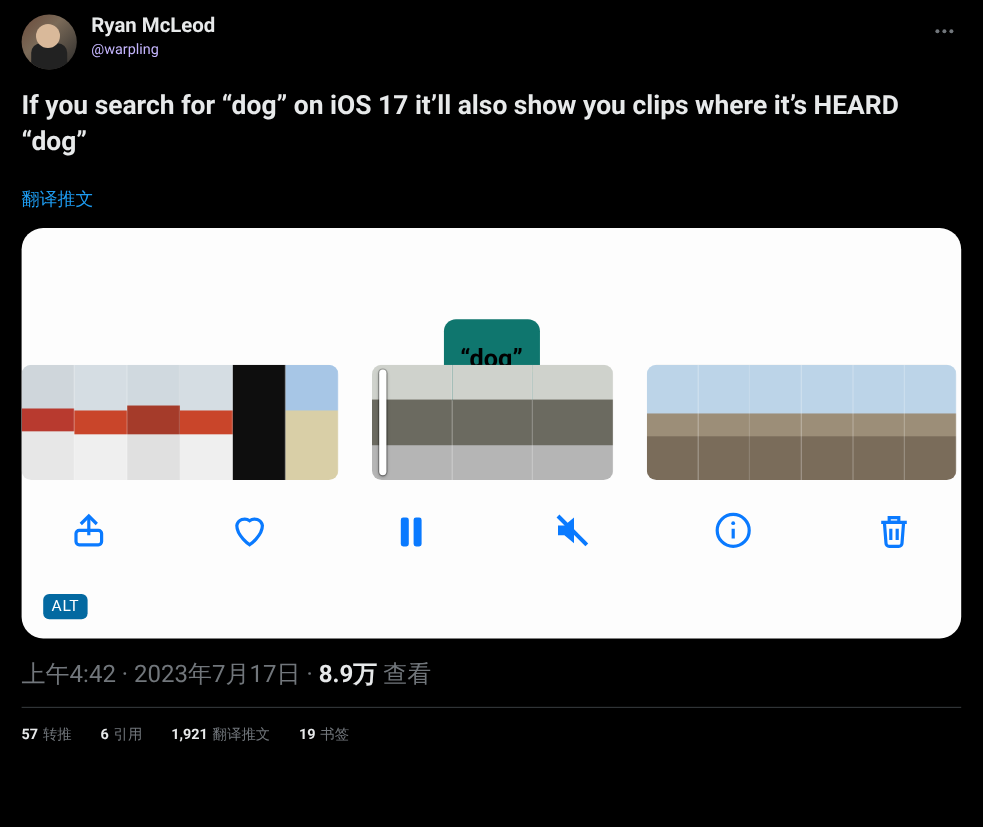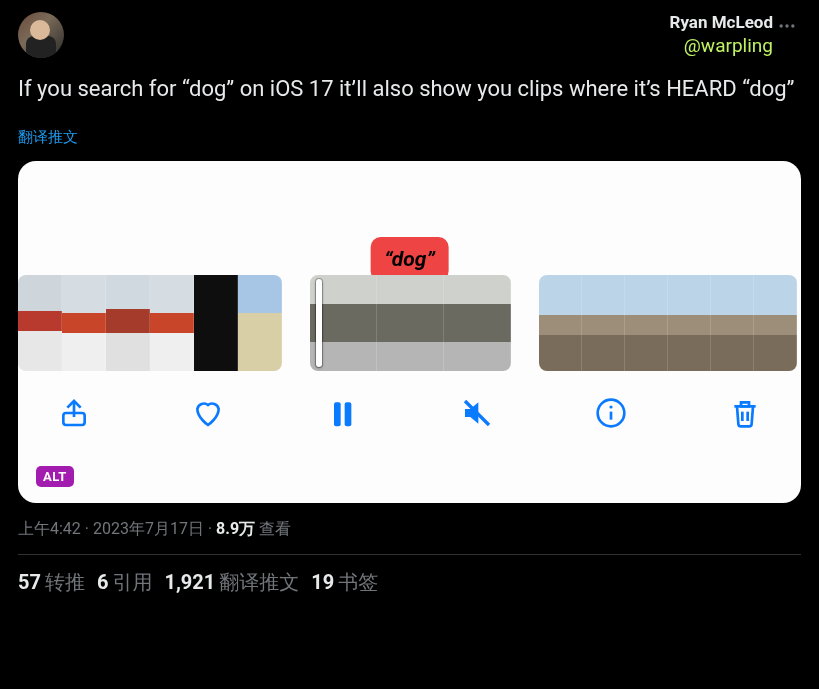"Ryan McLeod" .name-col { text-align: right -> none }
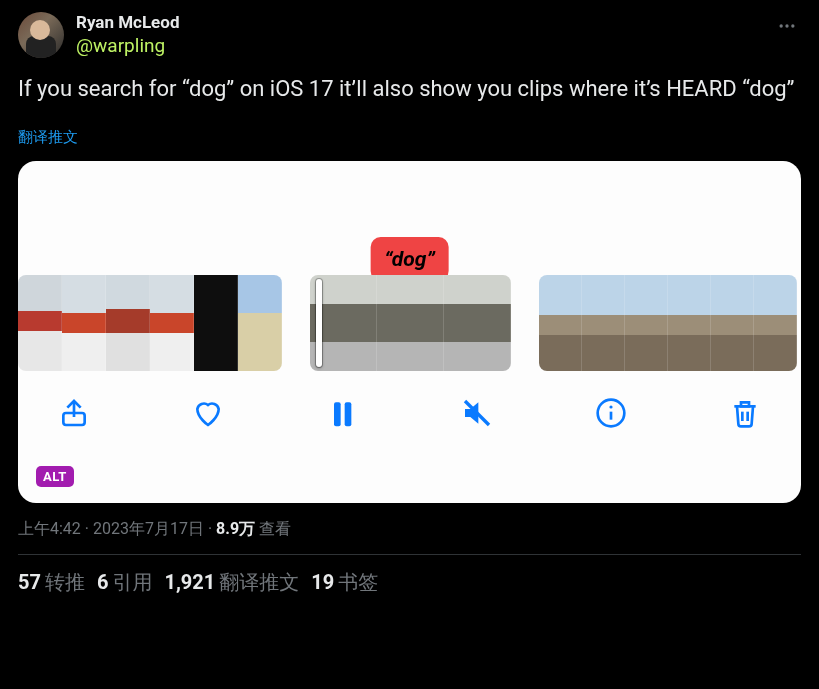"@warpling" .handle { color: #bef264 -> #c4b5fd; font-size: 19px -> 12px }
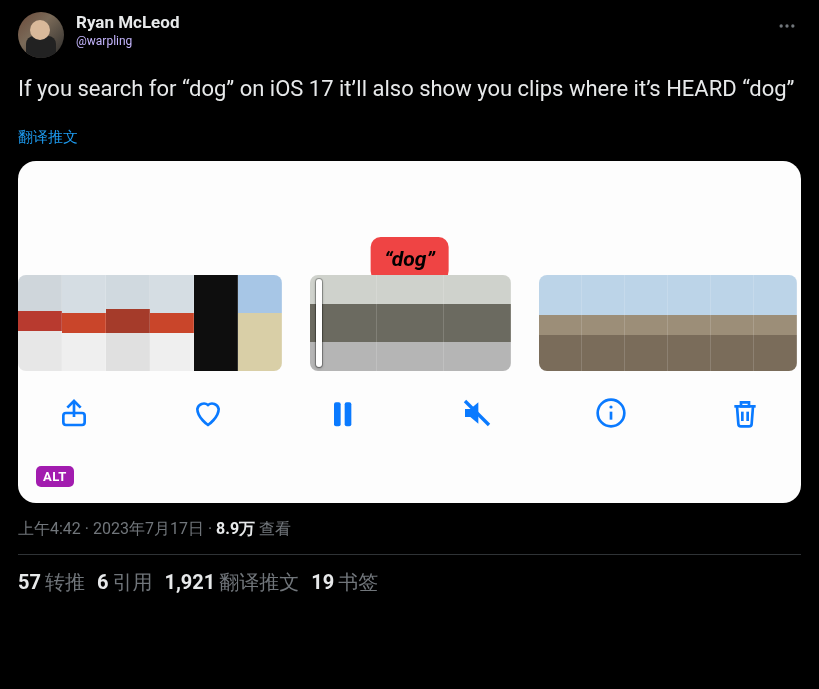"If you search for “dog”" .body-text { font-weight: none -> bold }
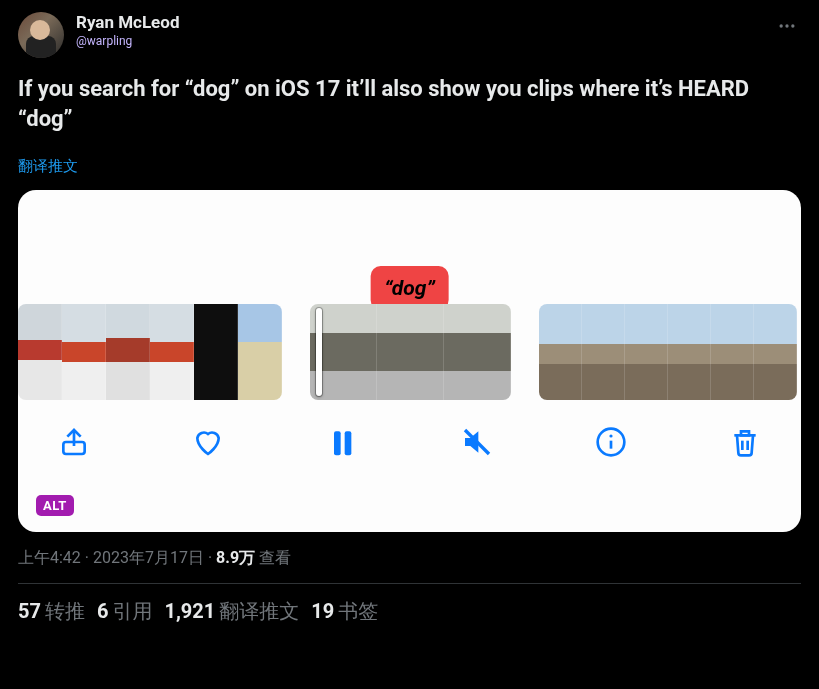"“dog”" .dog-label { background: #ef4444 -> #0f766e; font-style: italic -> none; padding: 10px 14px -> 22px 14px }
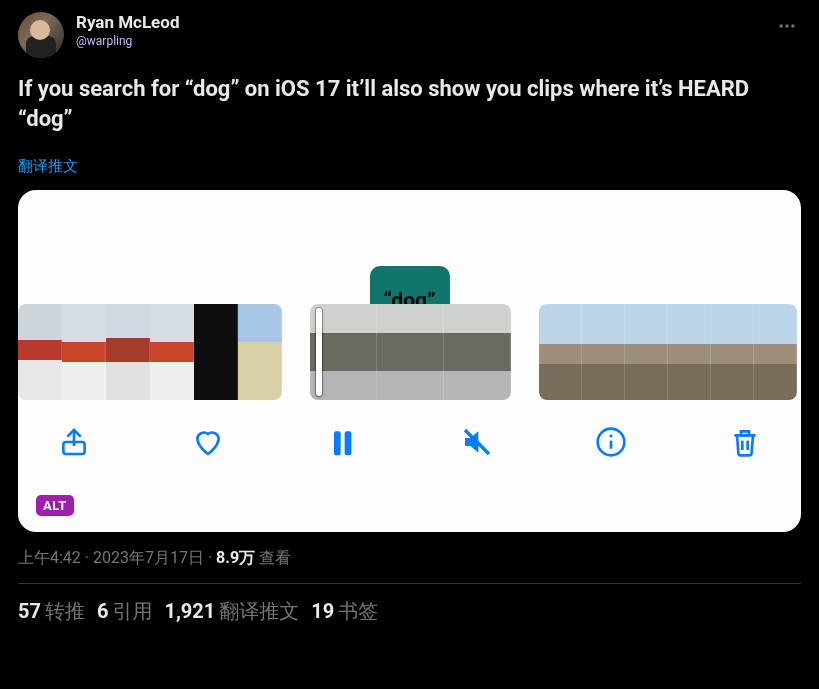"ALT" .alt-badge { background: #a21caf -> #0369a1; font-weight: 700 -> 400 }
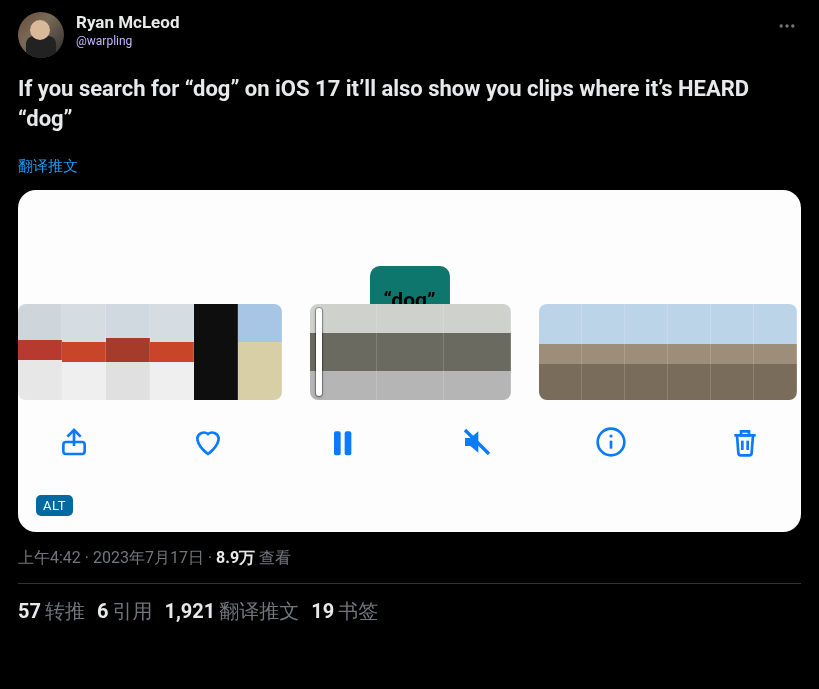"上午4:42 · 2023年7月17日 · 8.9万" .meta-row { font-size: 16px -> 20px }
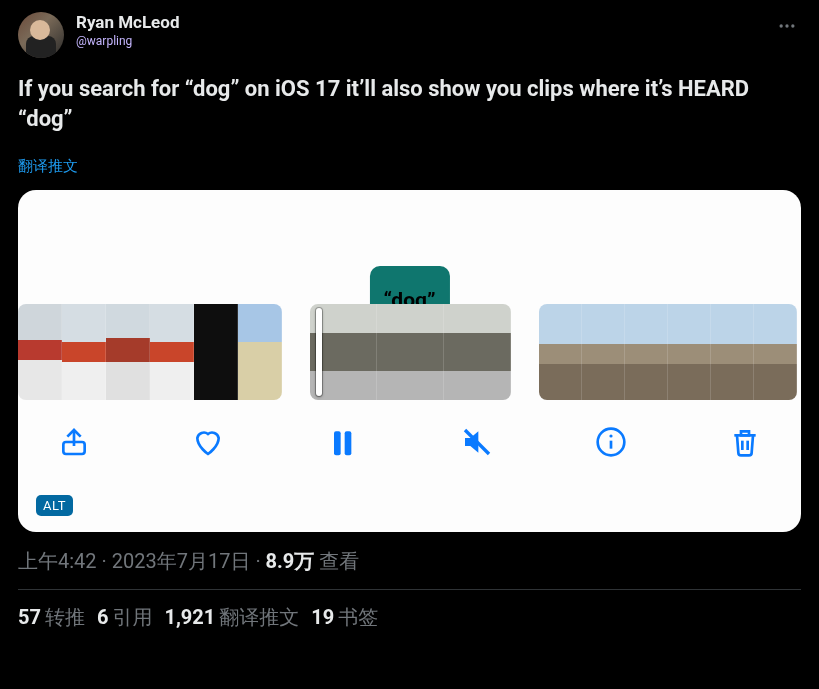"57 转推" .stats-row { font-size: 20px -> 12px; gap: 12px -> 24px }
